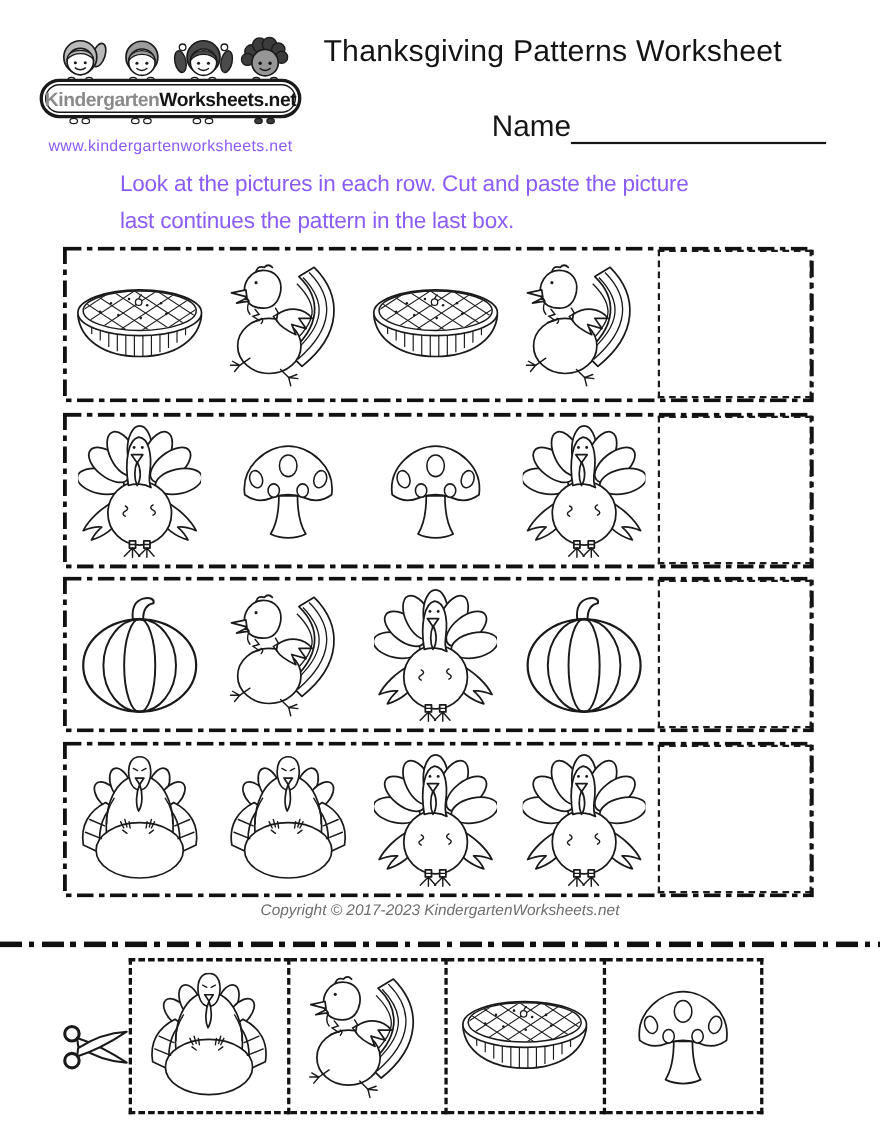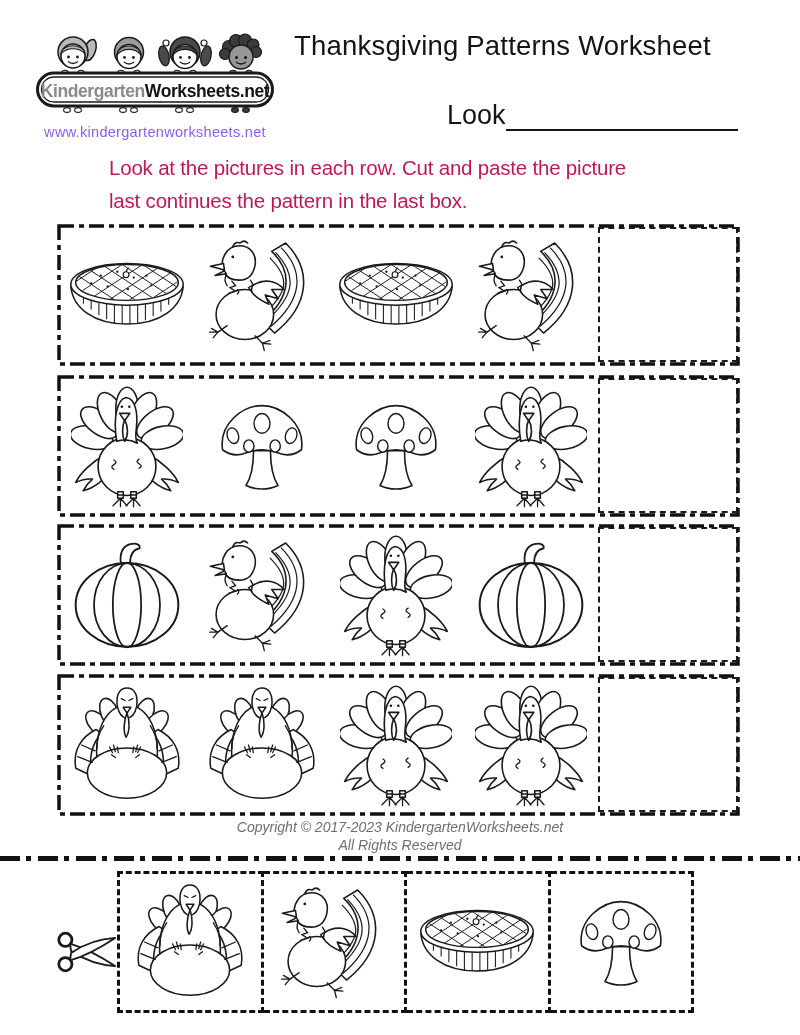"Look" span { text: Look -> Name }
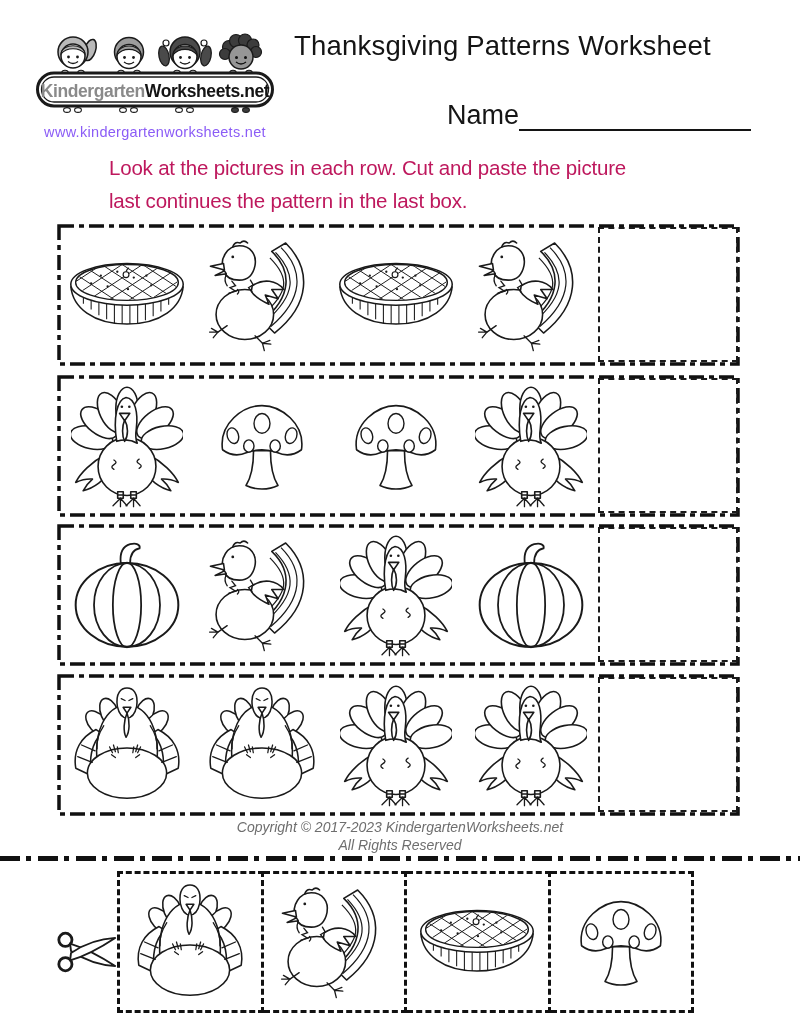"Look at the pictures in" .instructions { color: #be185d -> #8b5cf6 }
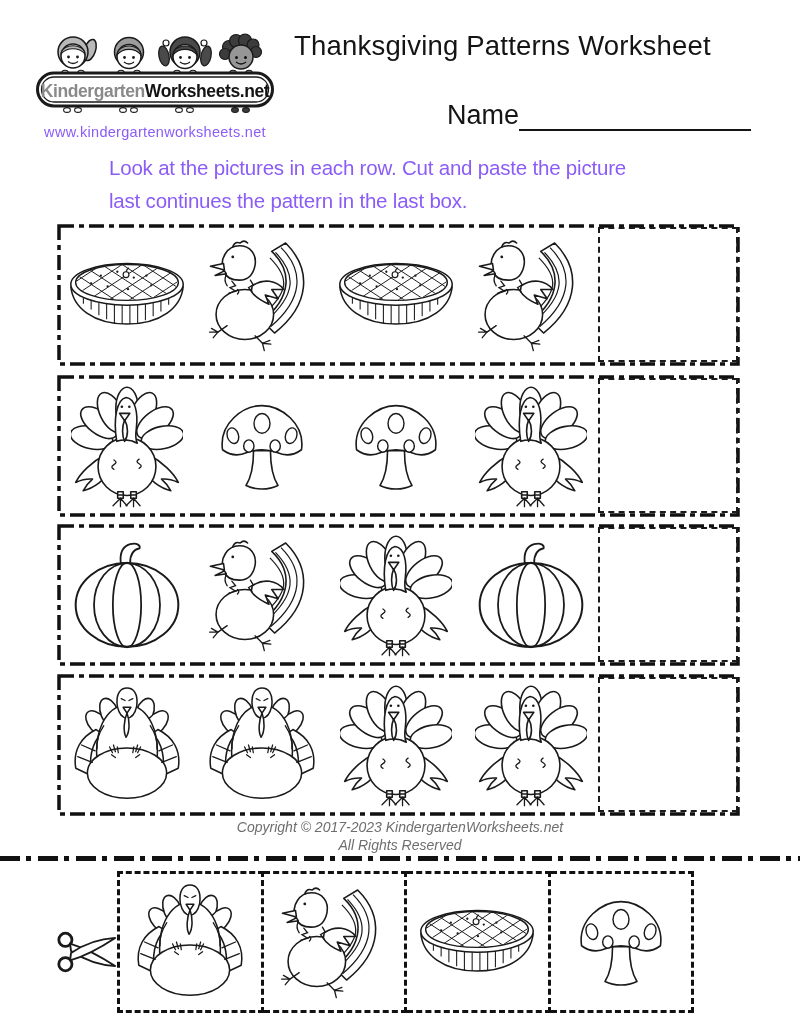"All Rights Reserved" div { html: <div>All Rights Reserved</div> -> none }
